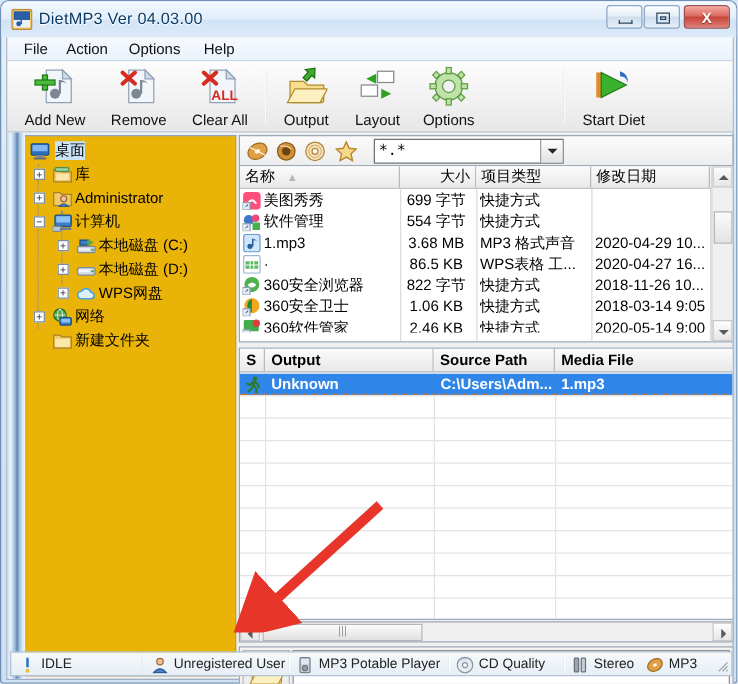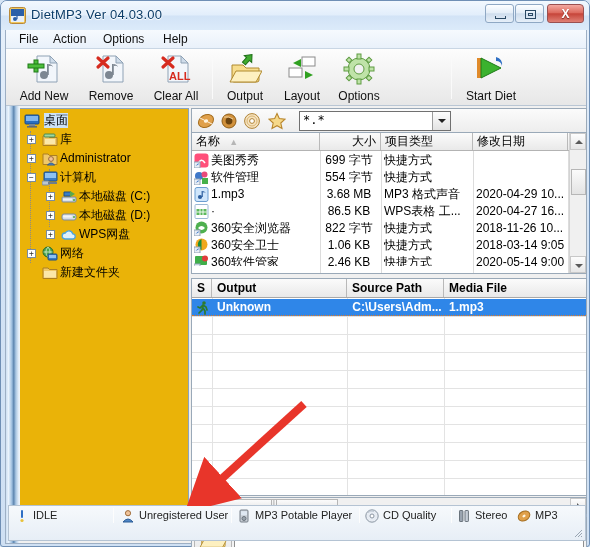"IDLE" #statusbar { height: 36px -> 20px }
